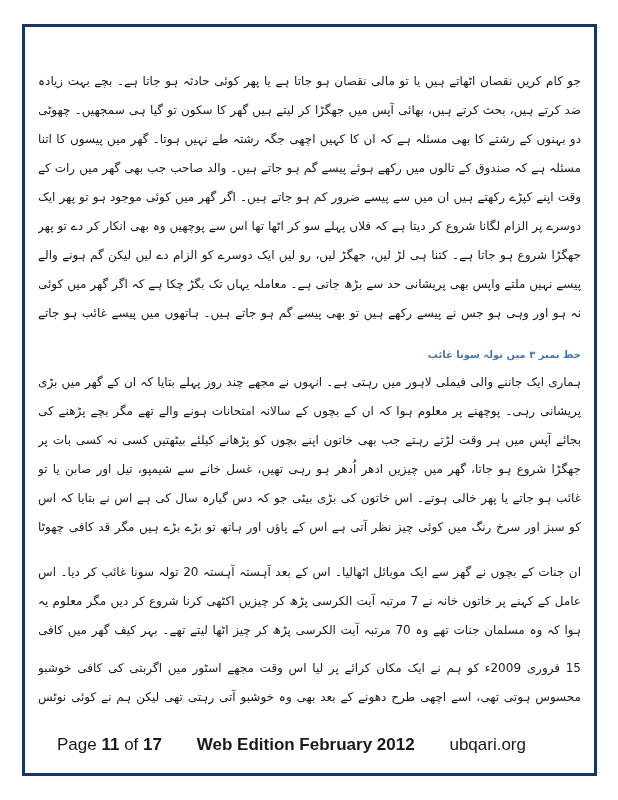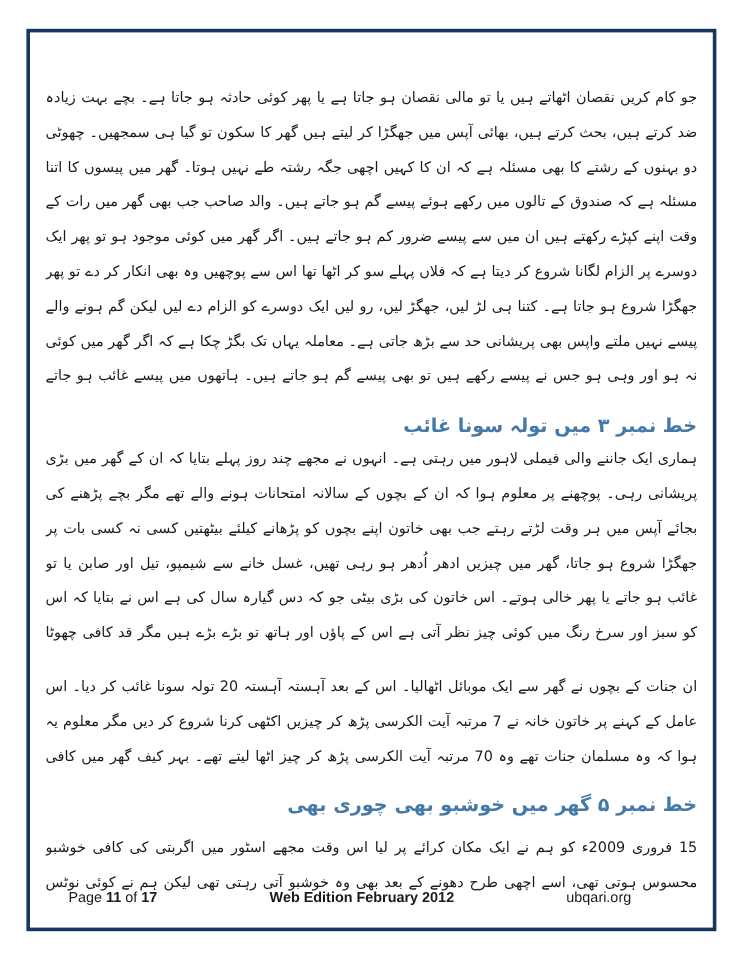"خط نمبر ۳ میں تولہ" .section-heading { font-size: 16px -> 10px }
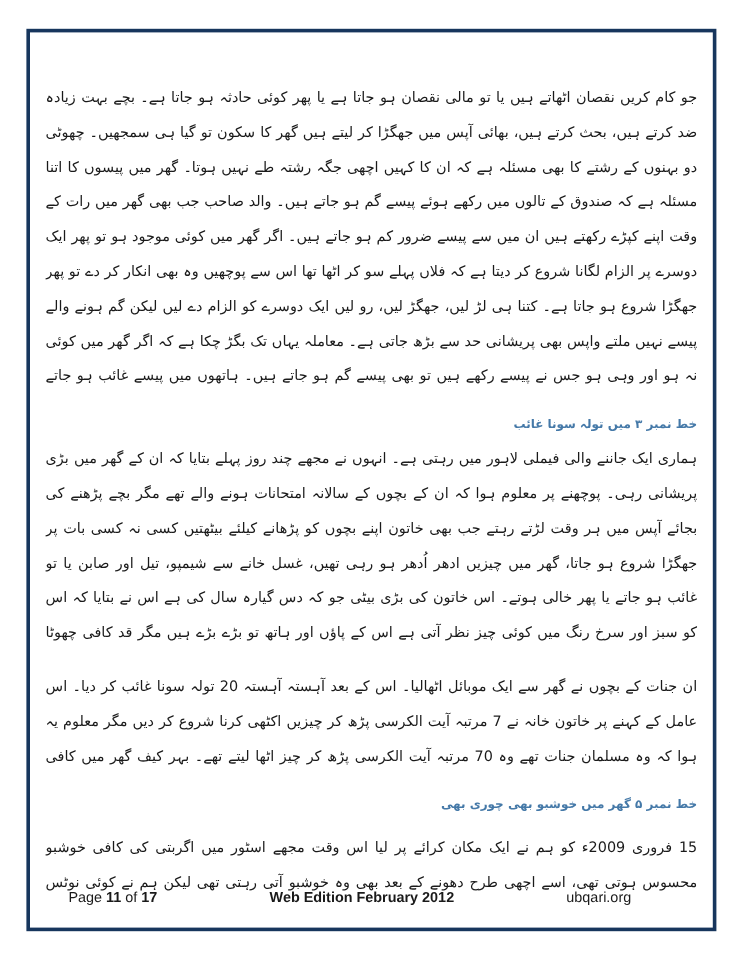"خط نمبر ۵ گھر میں" div.section-heading { html: <div>خط نمبر ۵ گھر میں خوشبو بھی چوری بھی</div> -> none }
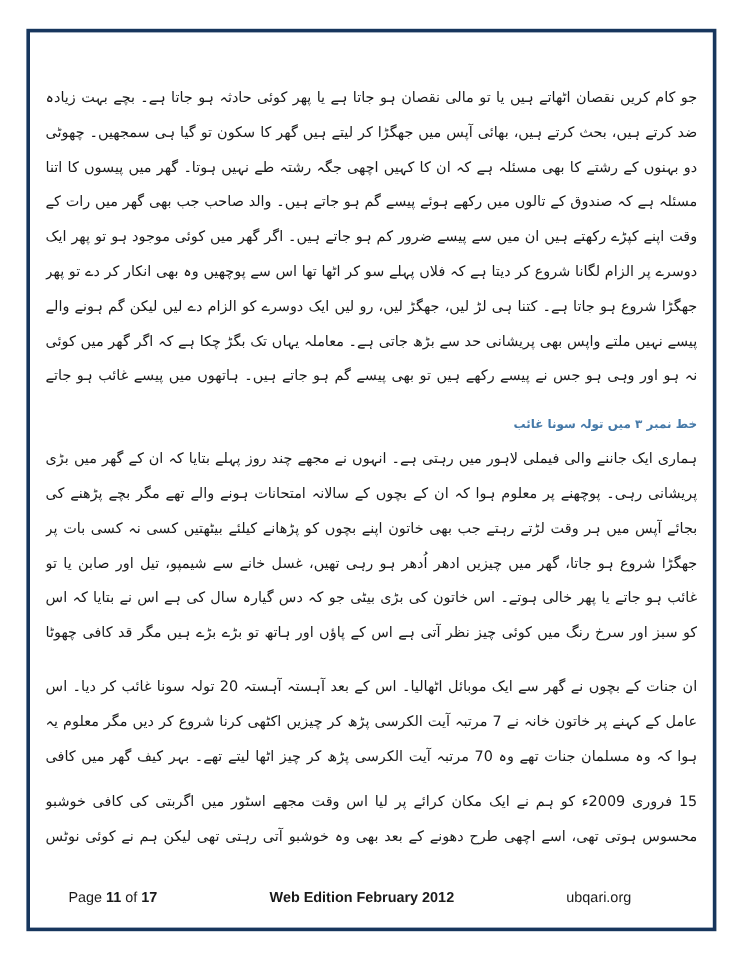"Page 11 of 17" .footer-row { font-size: 12px -> 17px }
